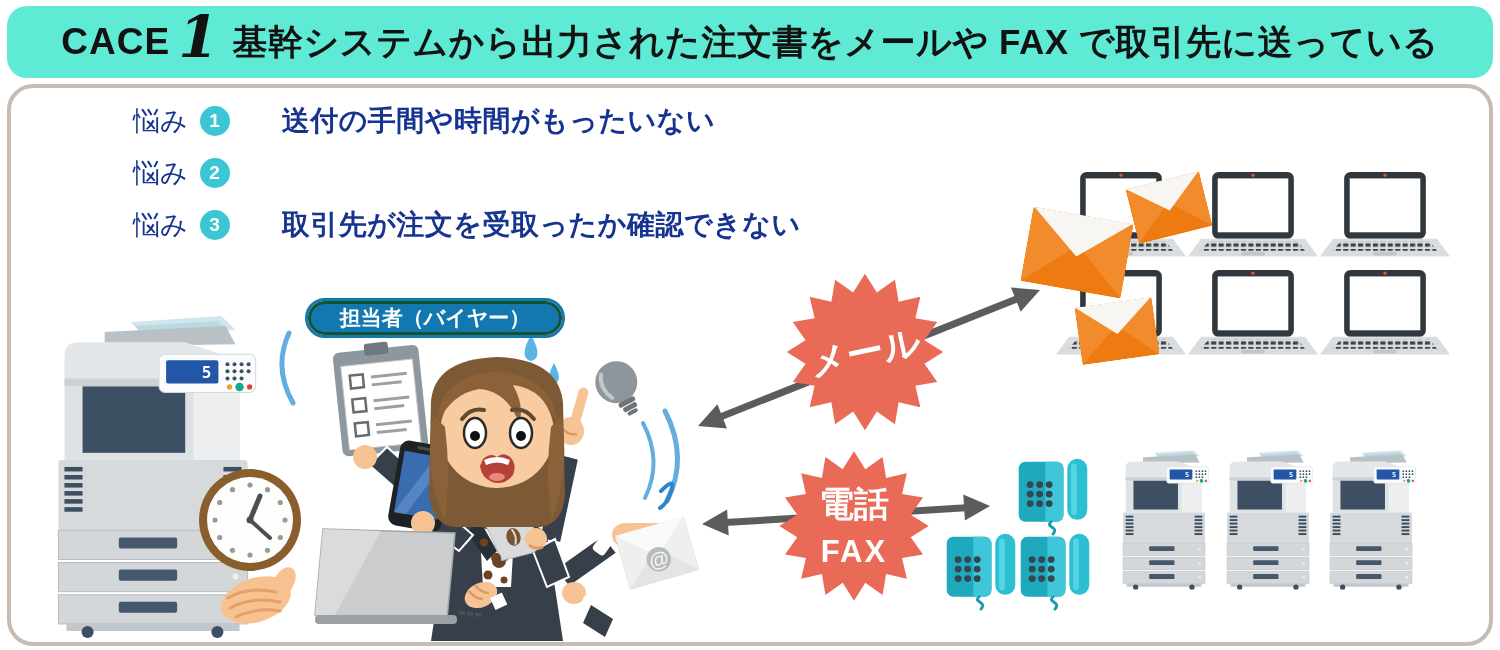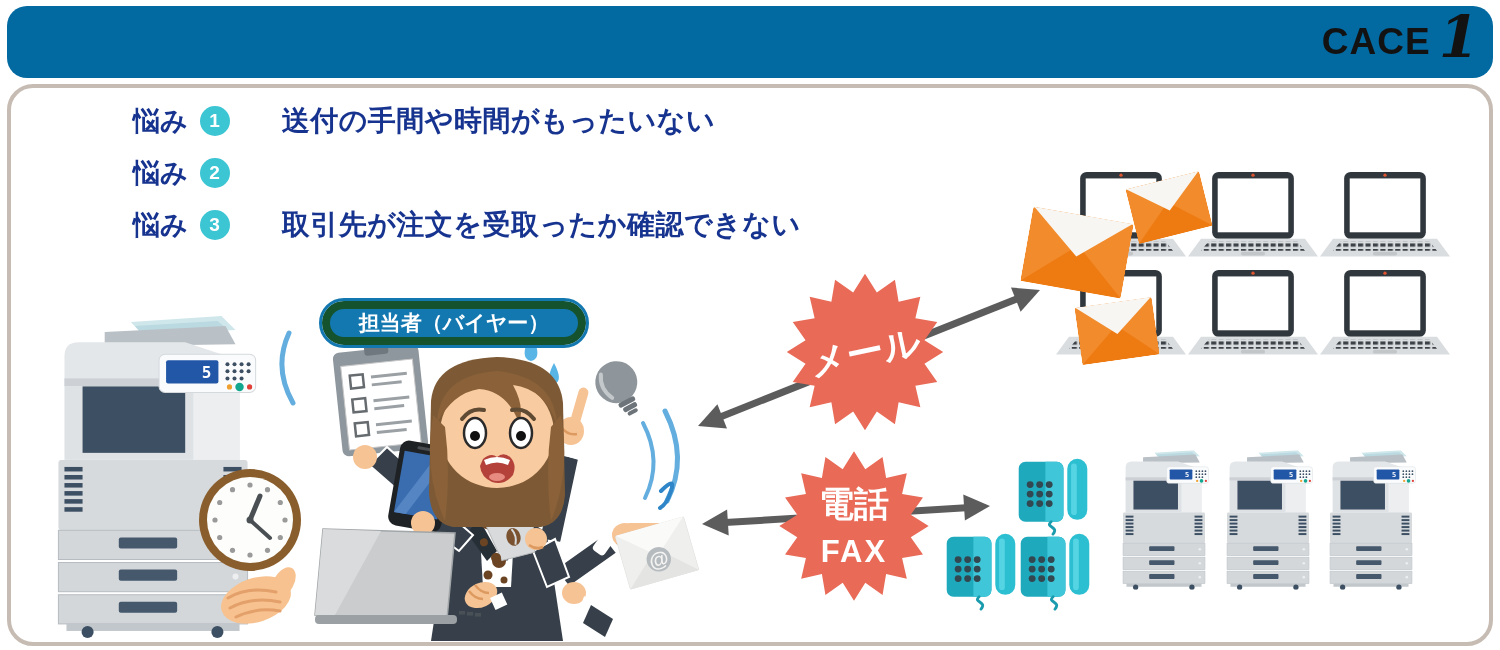"CACE" .header { background: #0369a1 -> #5eead4; justify-content: flex-end -> center }
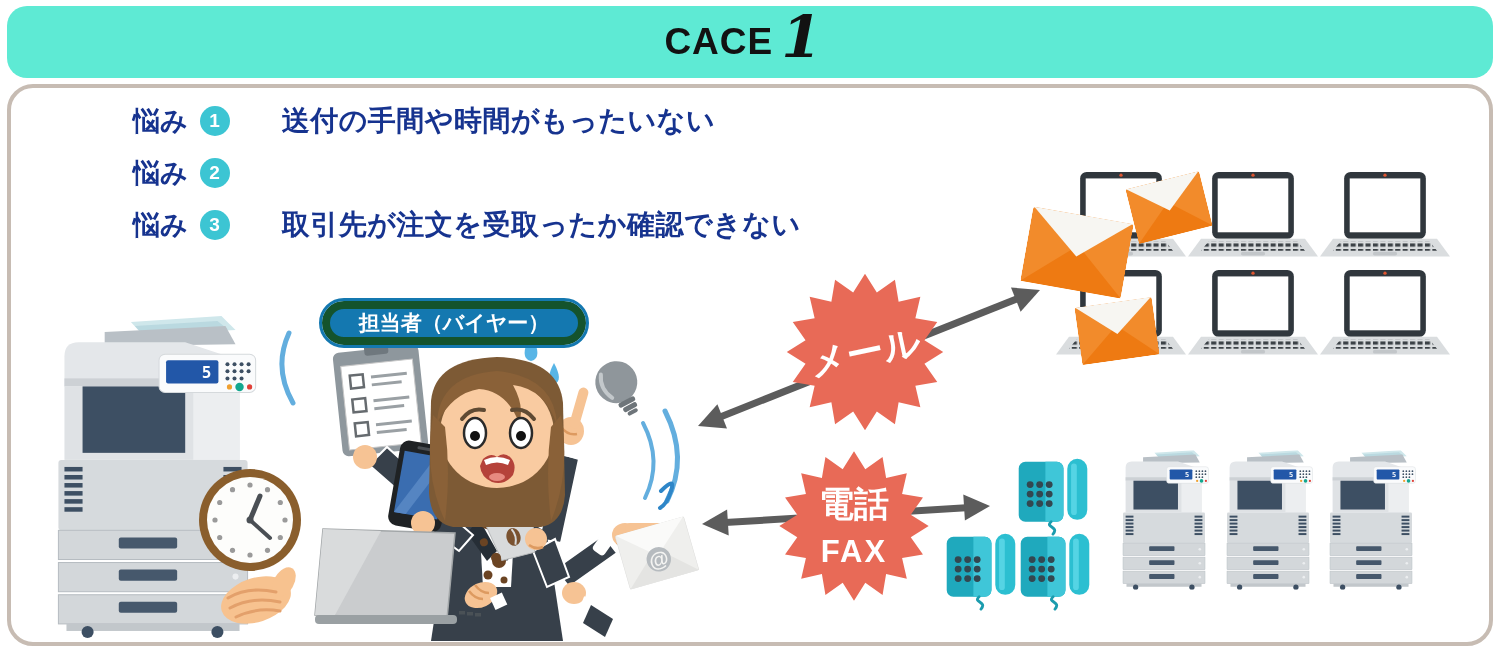"基幹システムから出力された注文書をメールや FAX で取引先に送っている" span.header-title { html: none -> <span>基幹システムから出力された注文書をメールや FAX で取引先に送っている</span> }
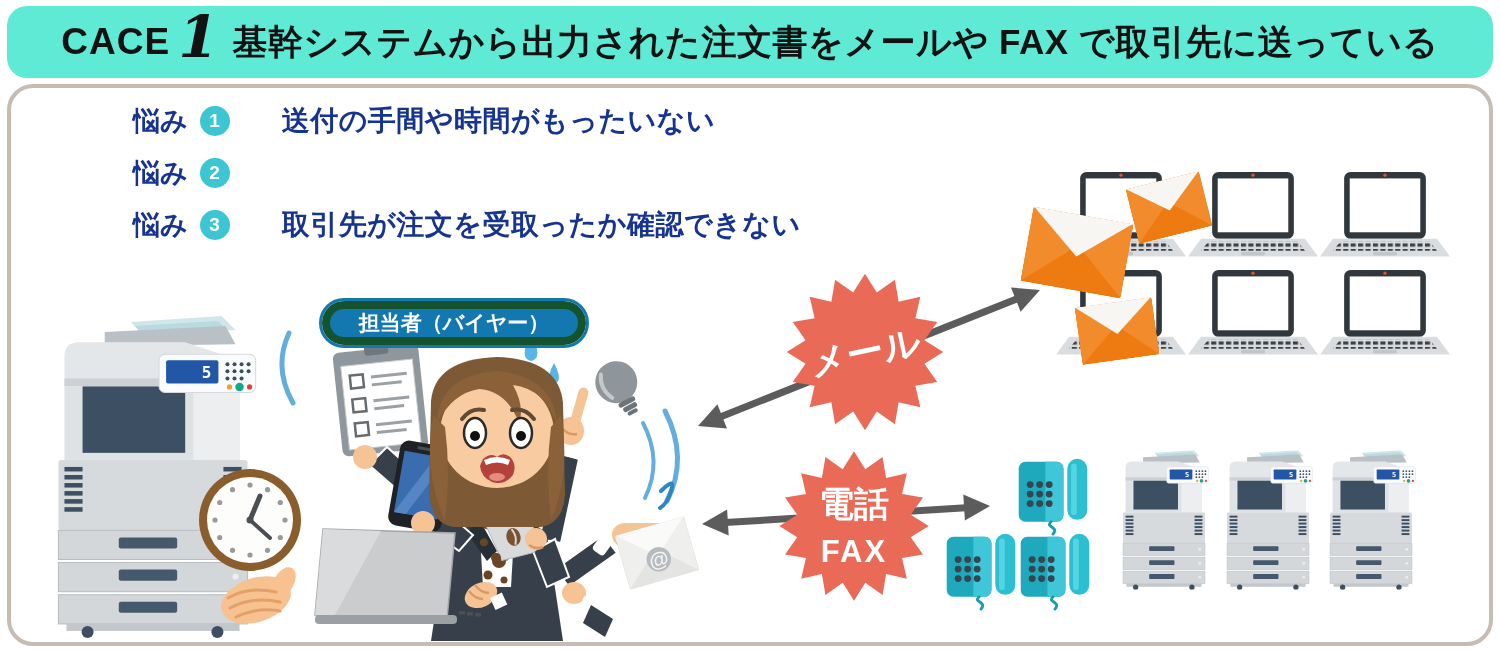"悩み" .problem-label { font-weight: 700 -> 400 }
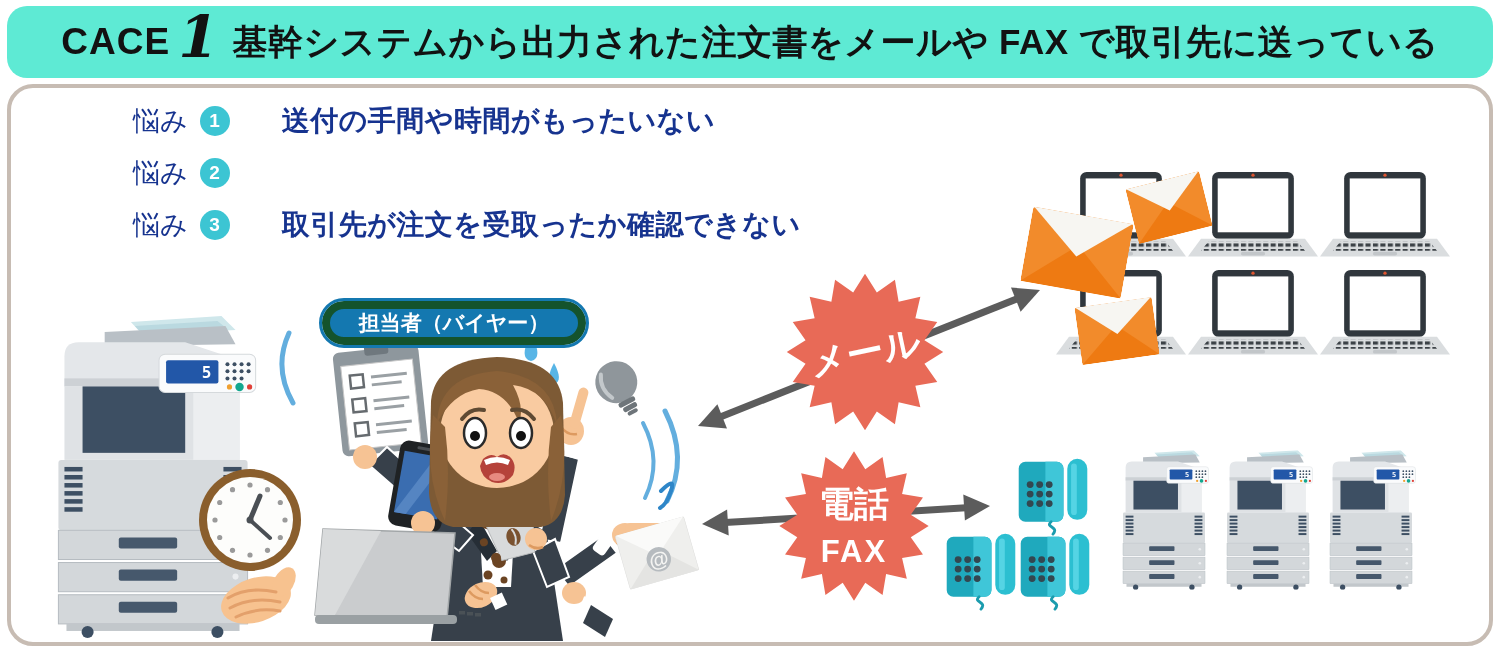"担当者（バイヤー）" .buyer-pill { border: 8px solid #14532d -> 3px solid #14532d; left: 322px -> 308px }
